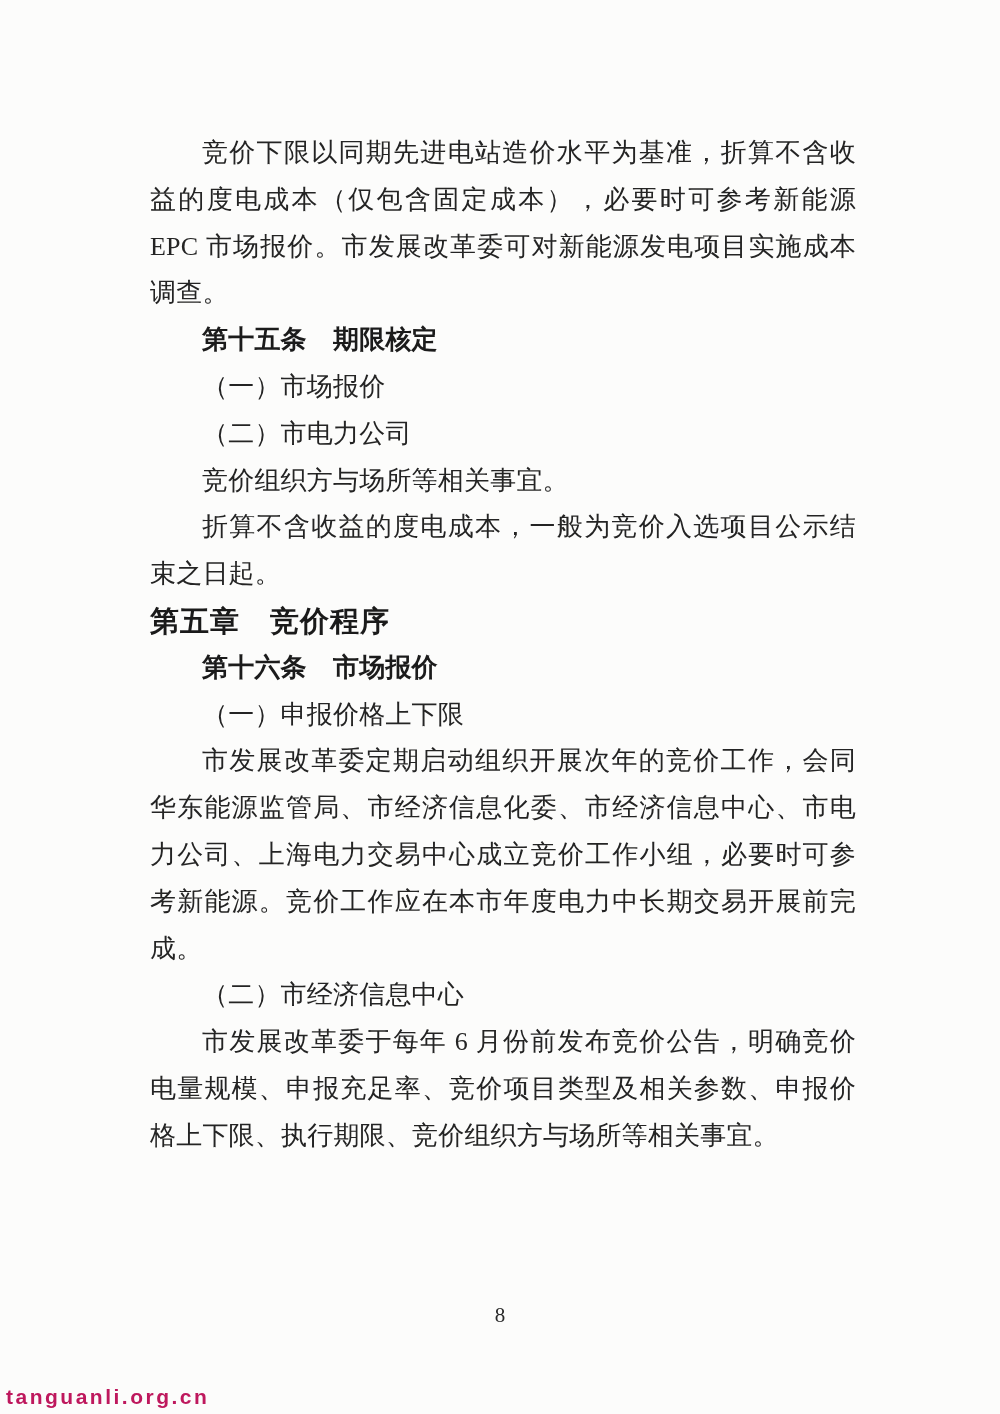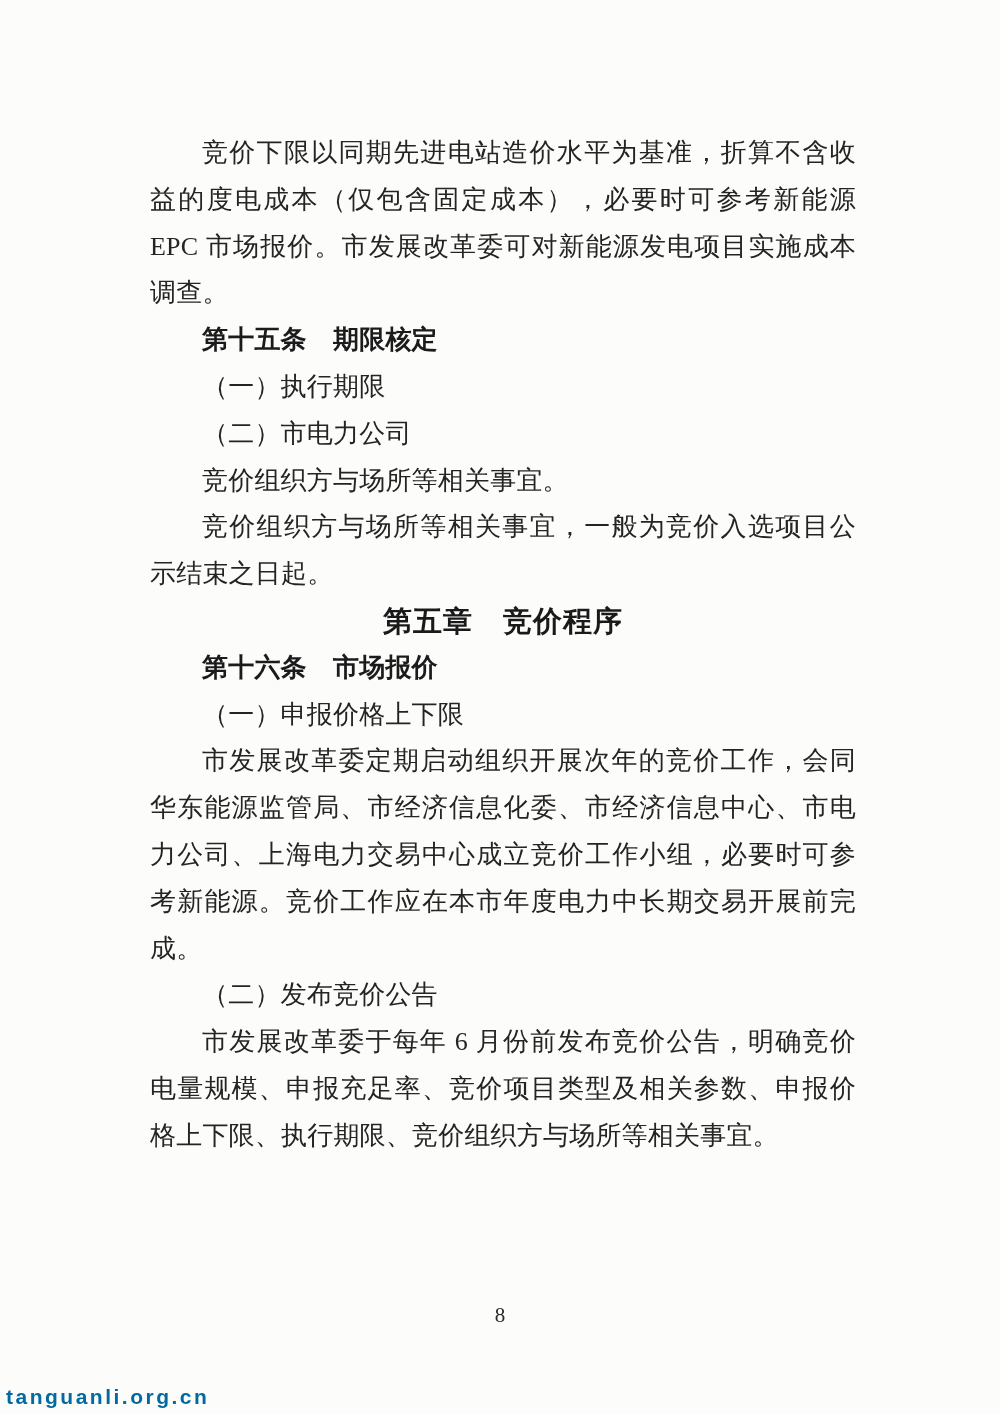"（一）执行期限" p.block { text: 执行期限 -> 市场报价 }
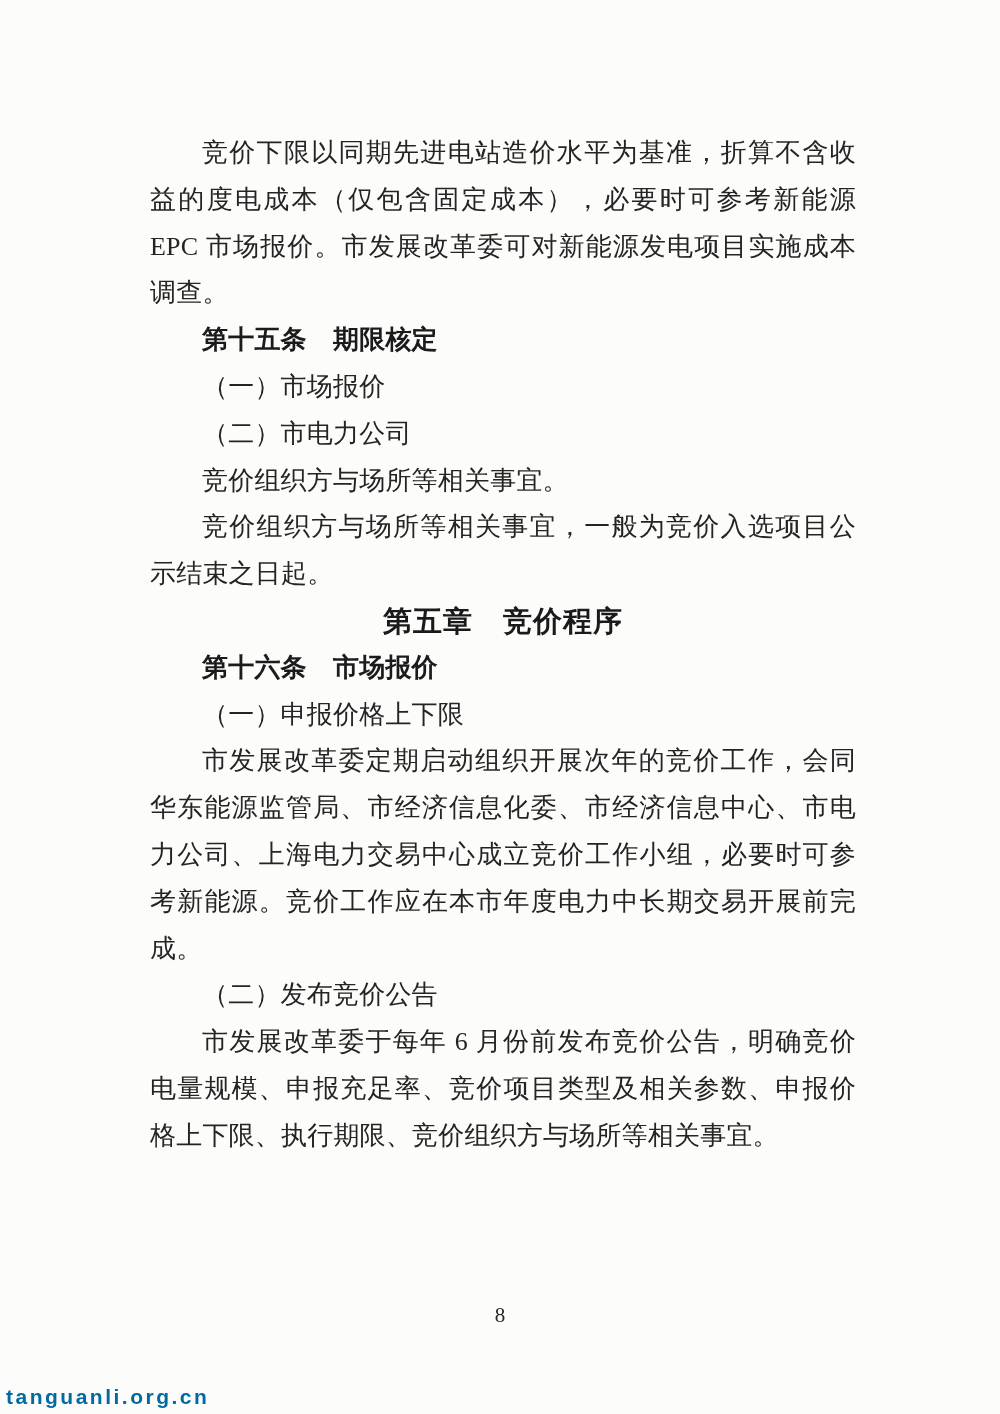"竞价组织方与场所等相关事宜，一般为竞价入选项目公示结束之日起。" p.block { text: 竞价组织方与场所等相关事宜 -> 折算不含收益的度电成本 }
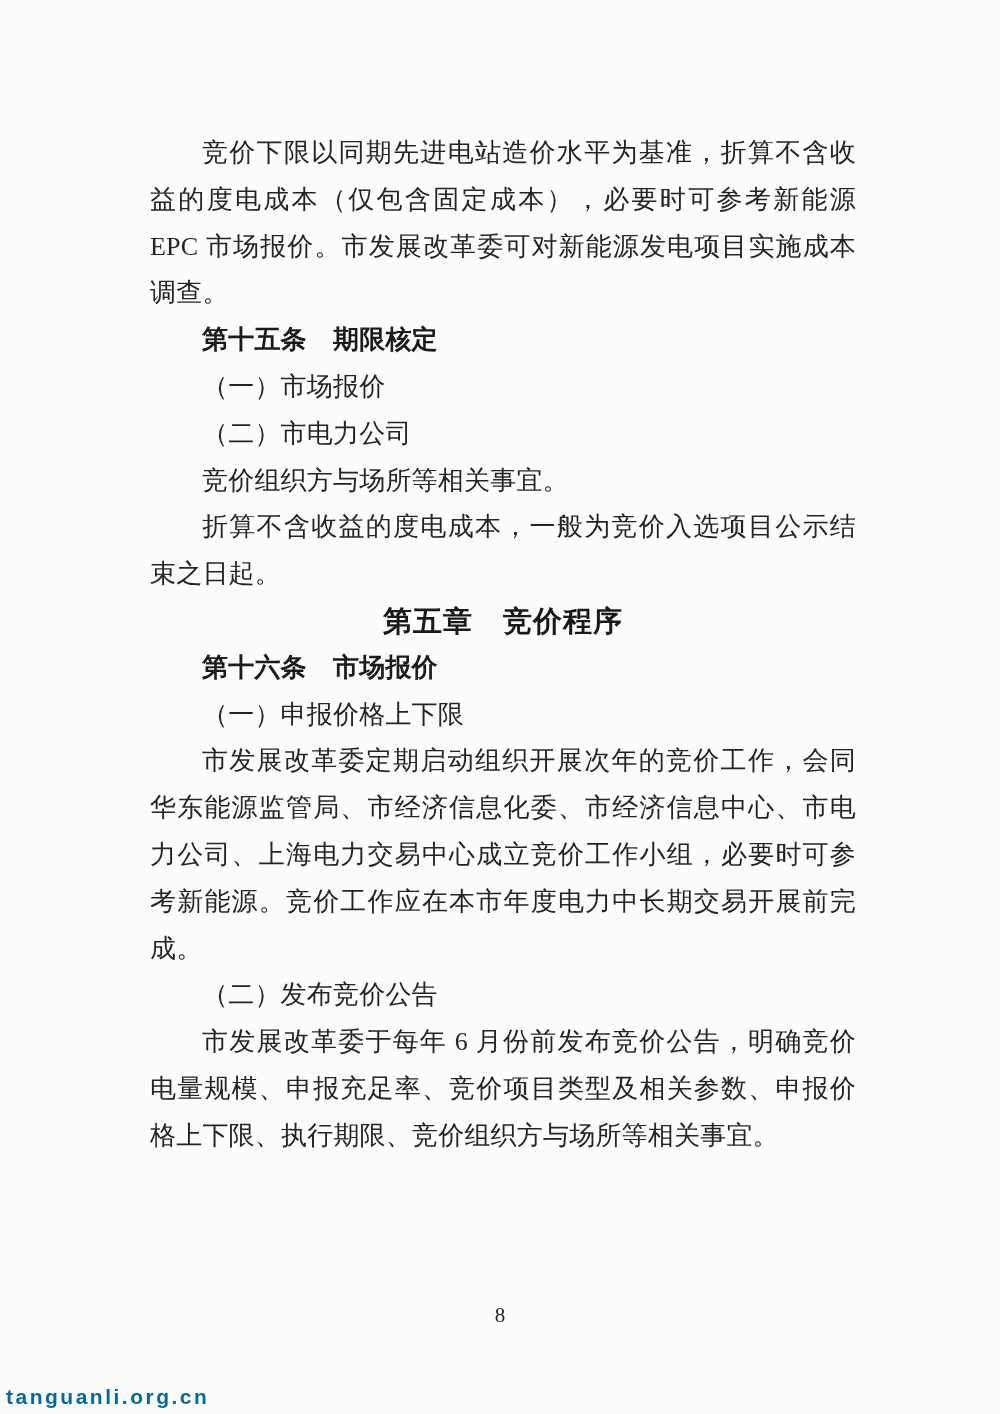"第五章 竞价程序" .chapter-heading { text-align: center -> left }
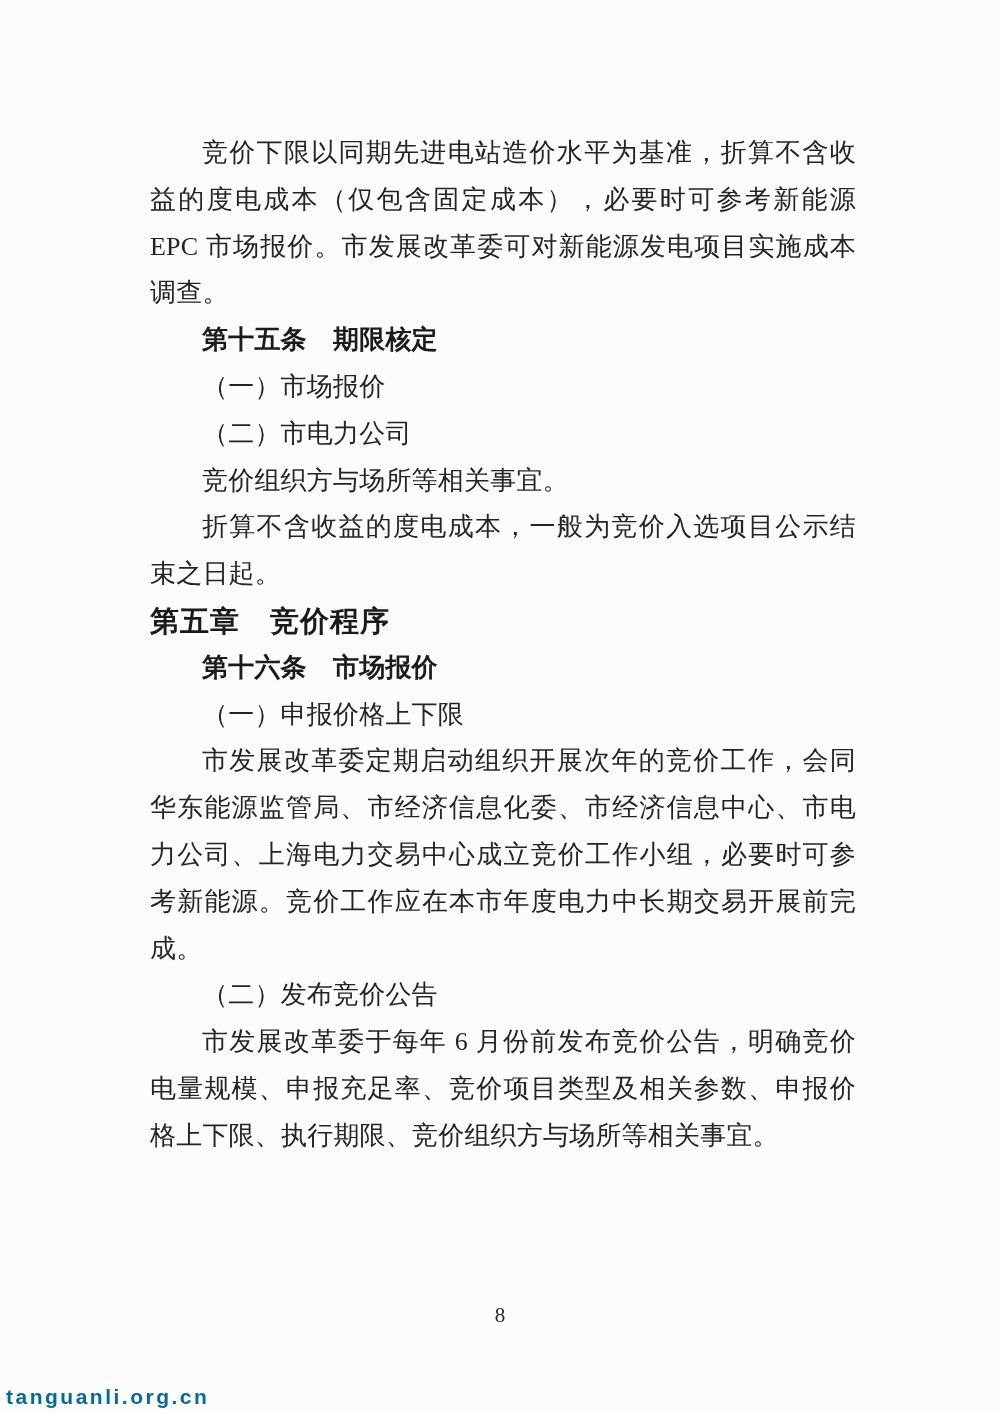"（二）发布竞价公告" p.block { text: 发布竞价公告 -> 市经济信息中心 }
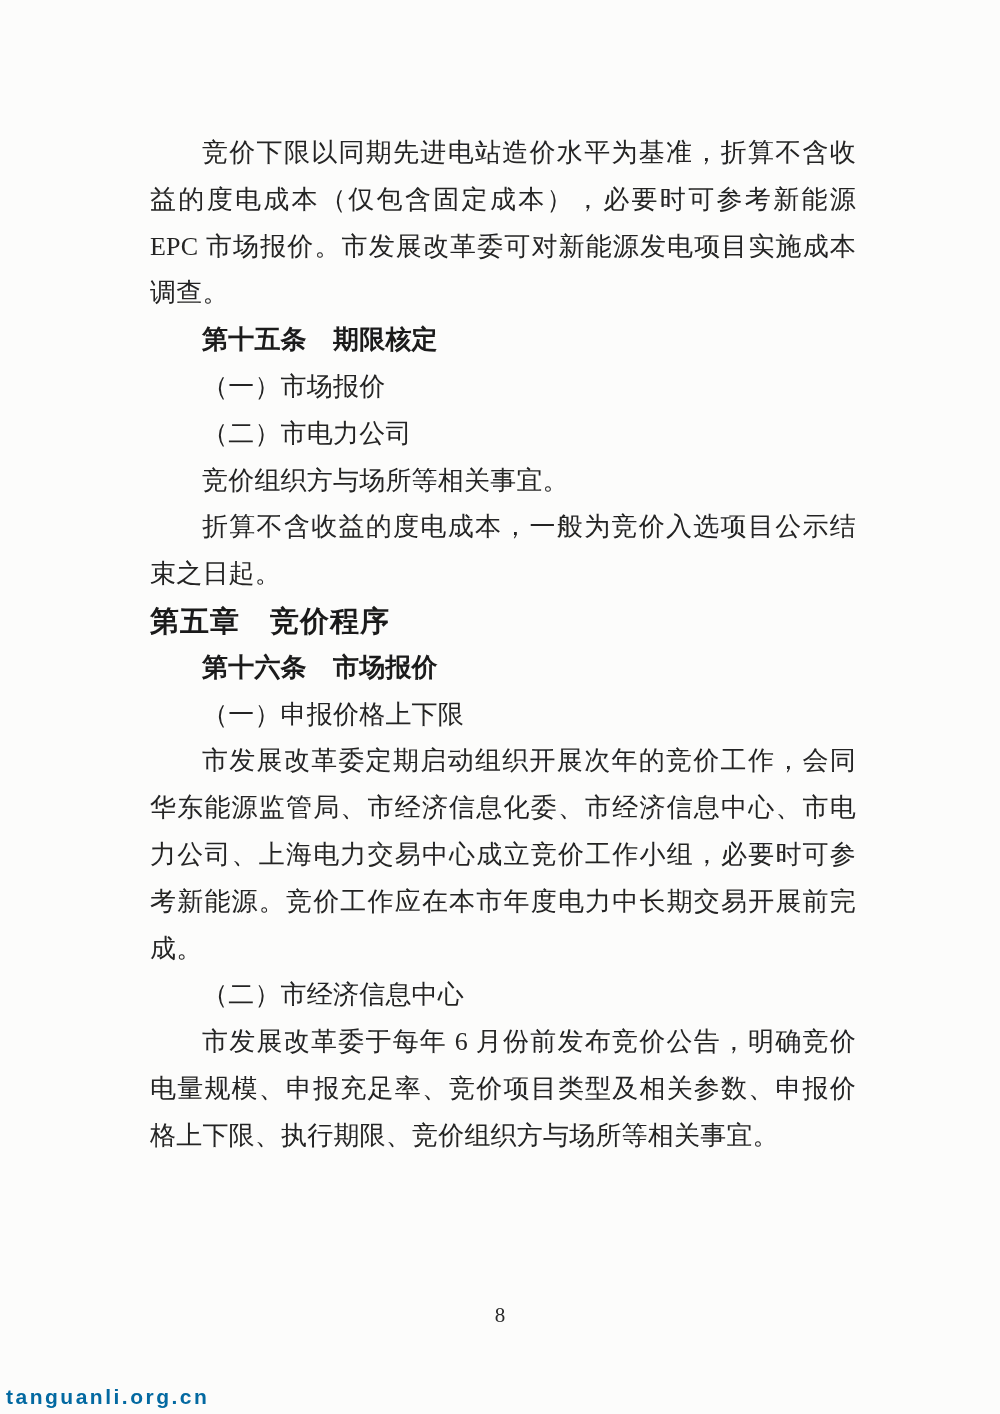"tanguanli.org.cn" .watermark { color: #0369a1 -> #be185d }
